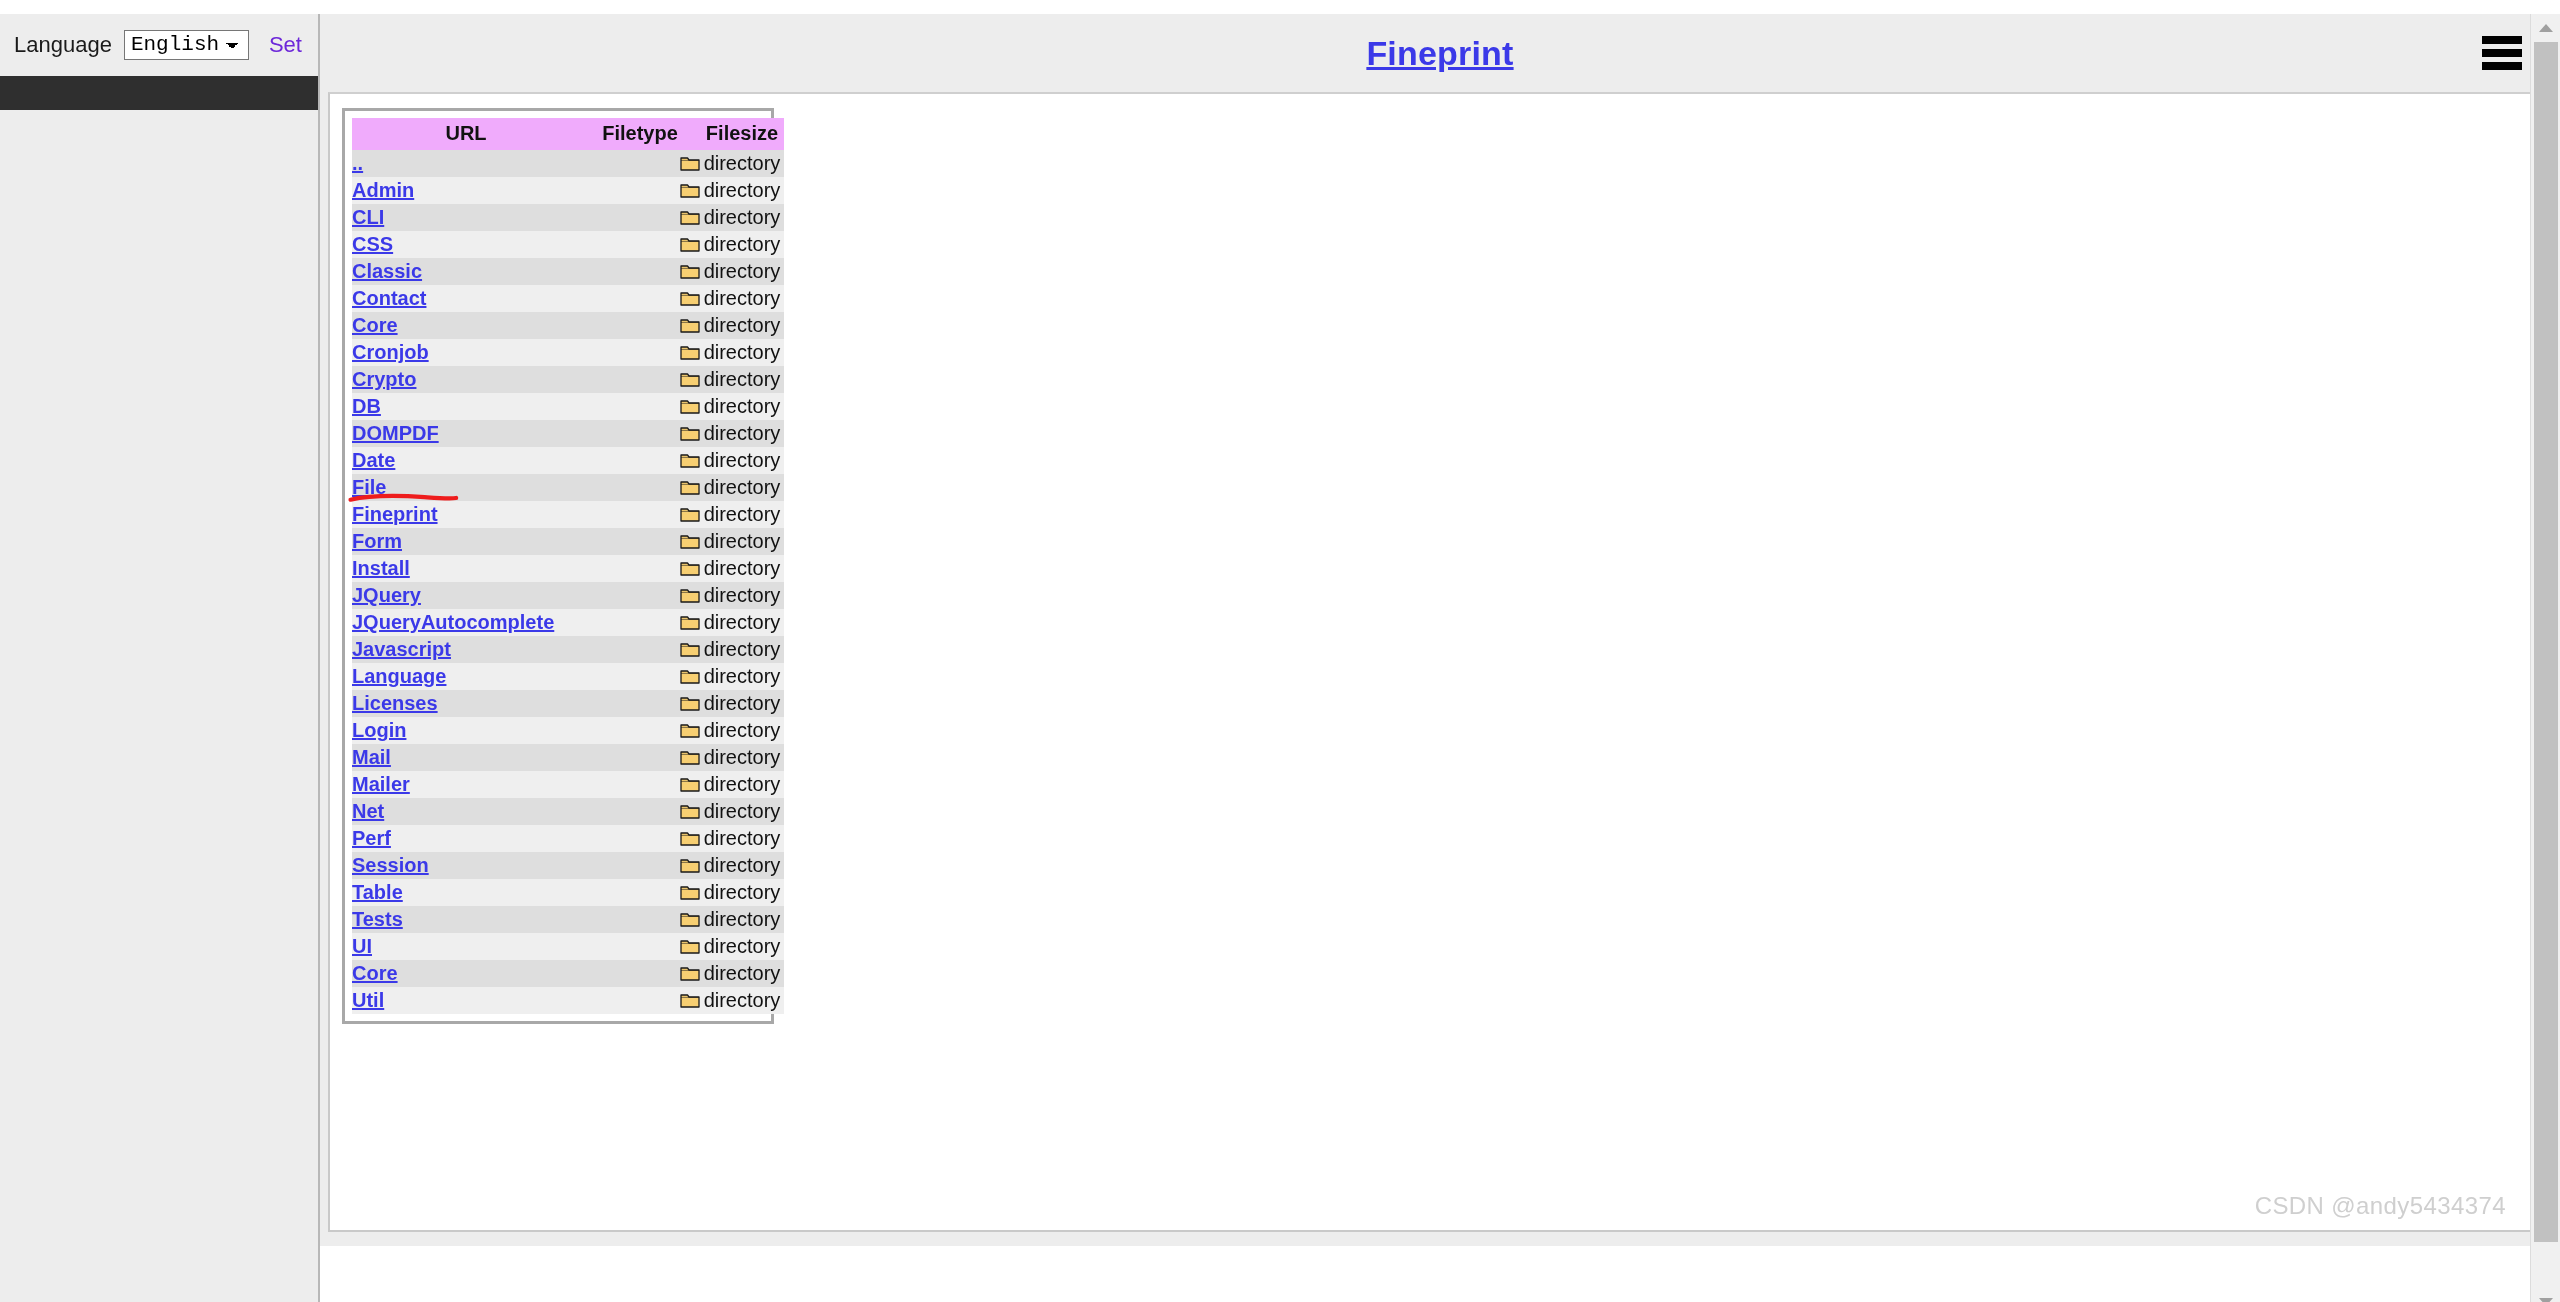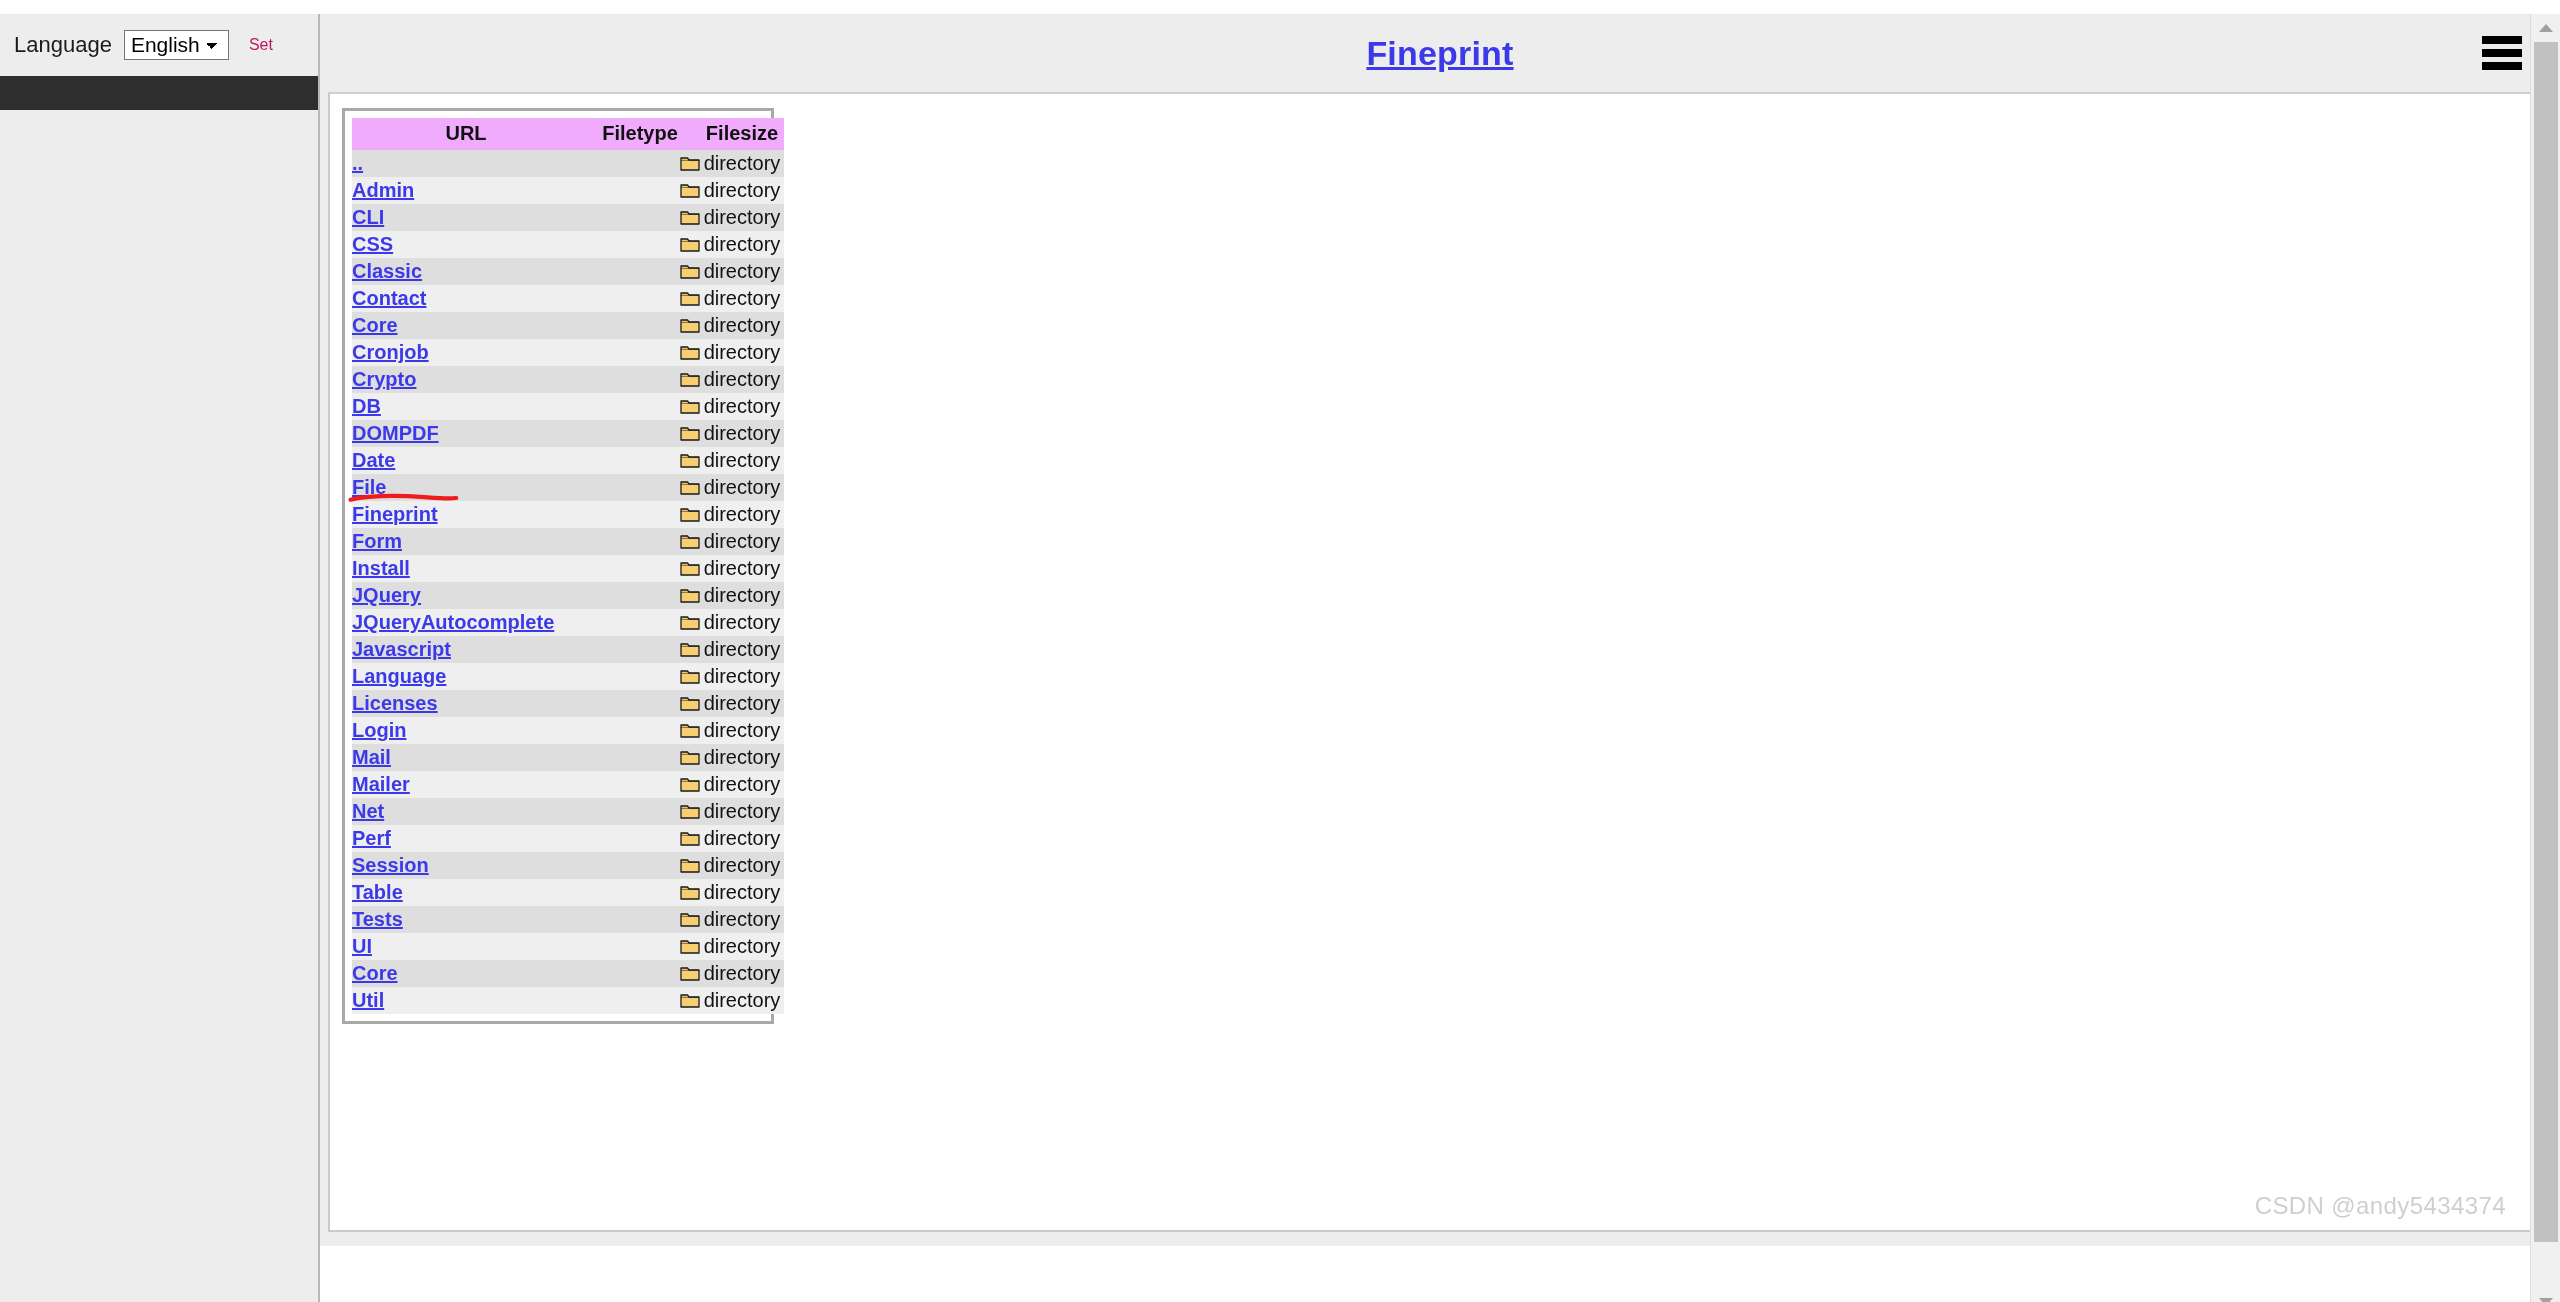"English" .lang-select { font-family: Liberation Sans, sans-serif -> Liberation Mono, monospace }
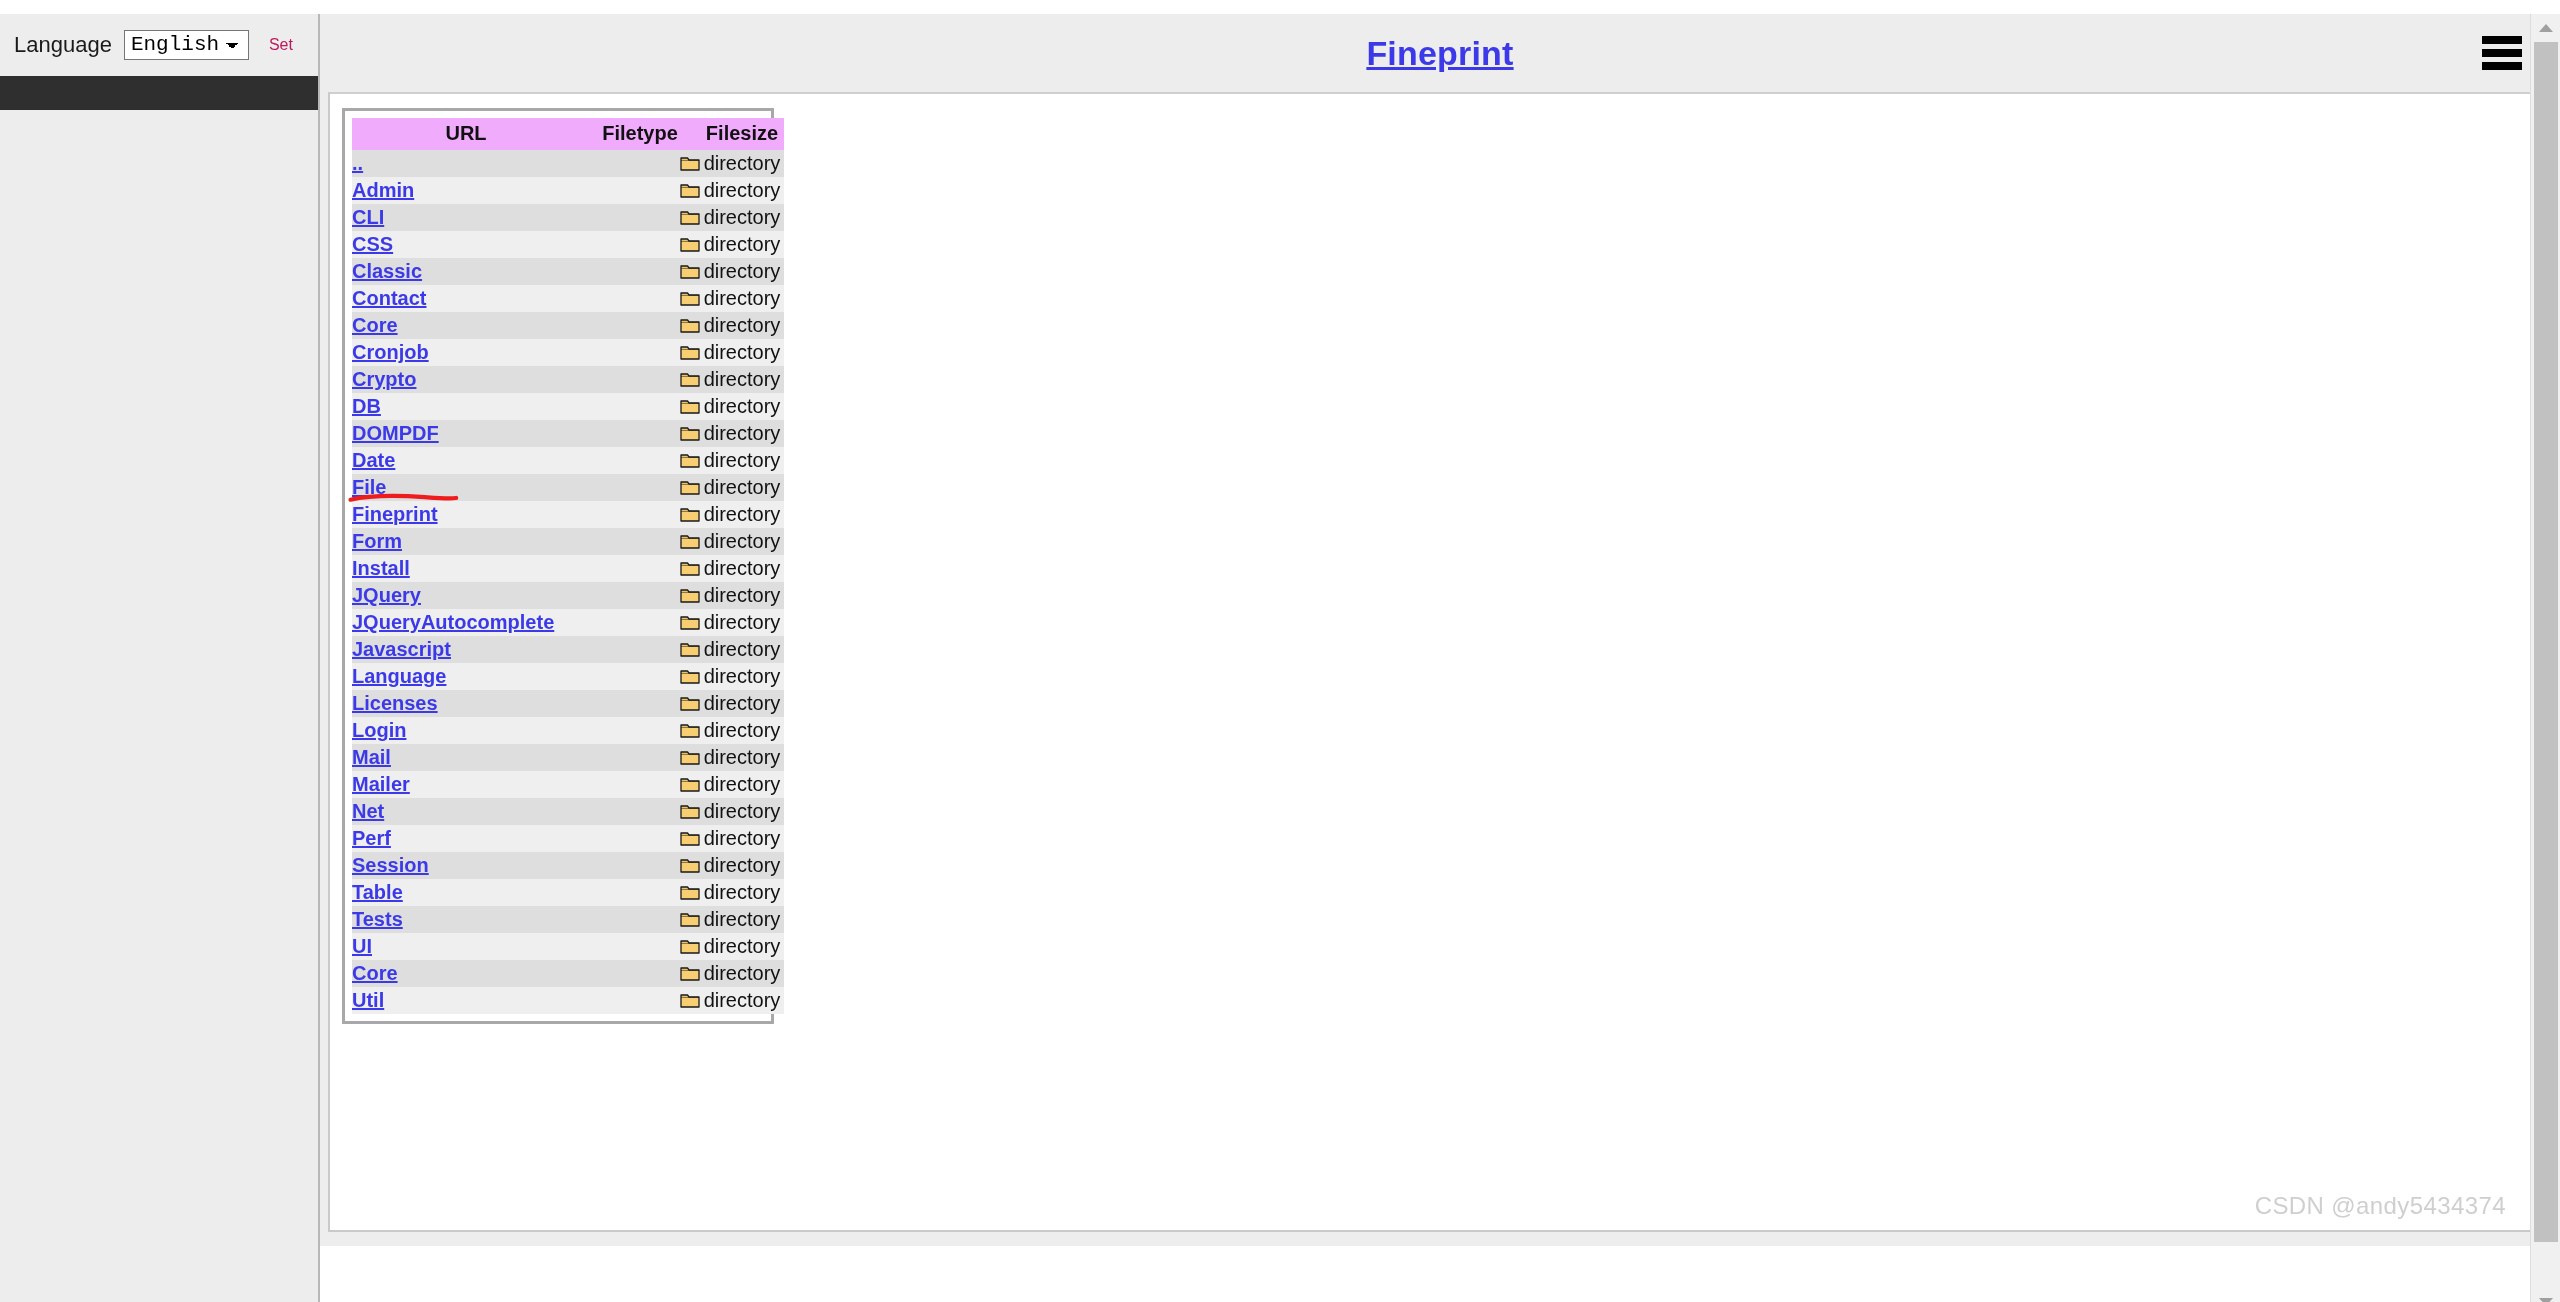"Set" .set-link { color: #be185d -> #6d28d9; font-size: 16px -> 22px }
